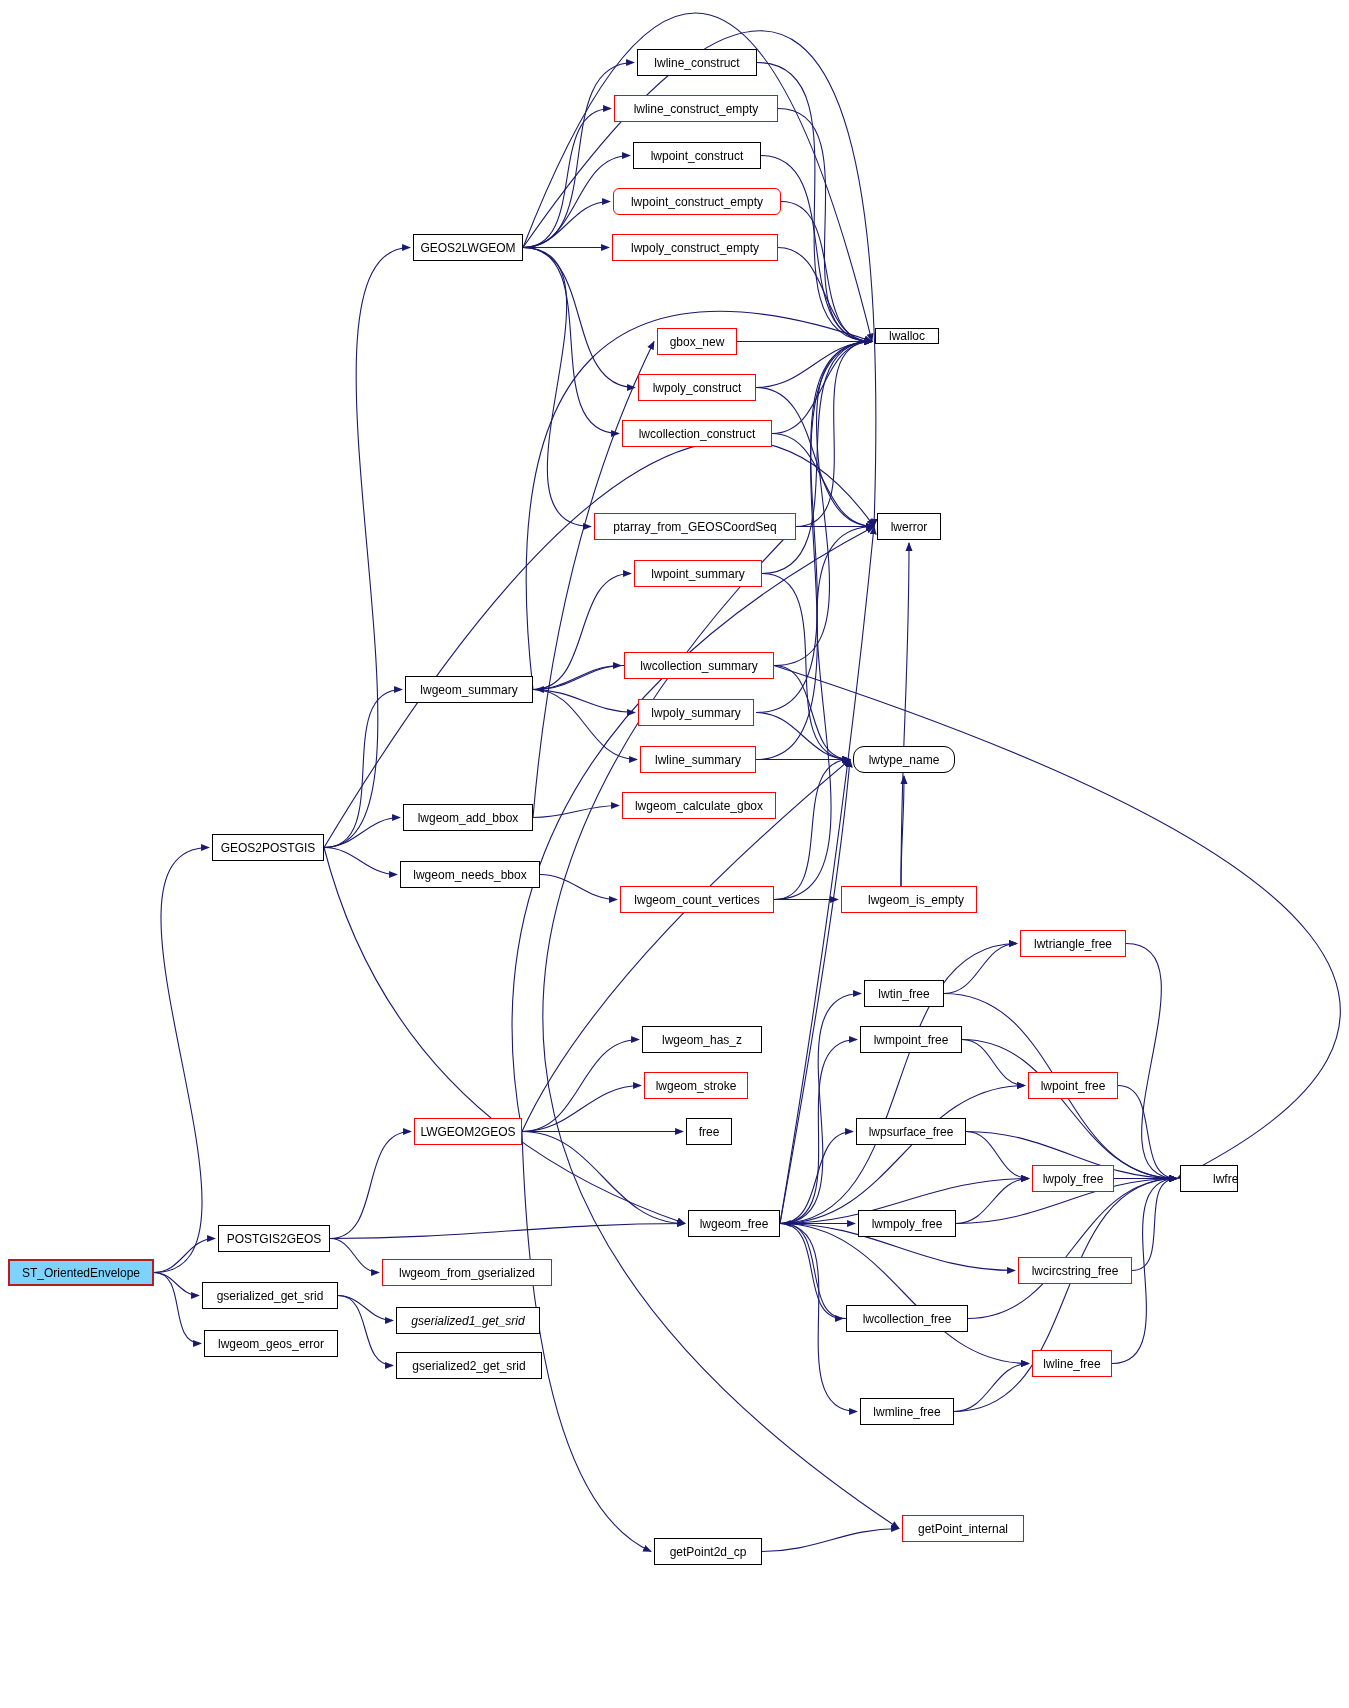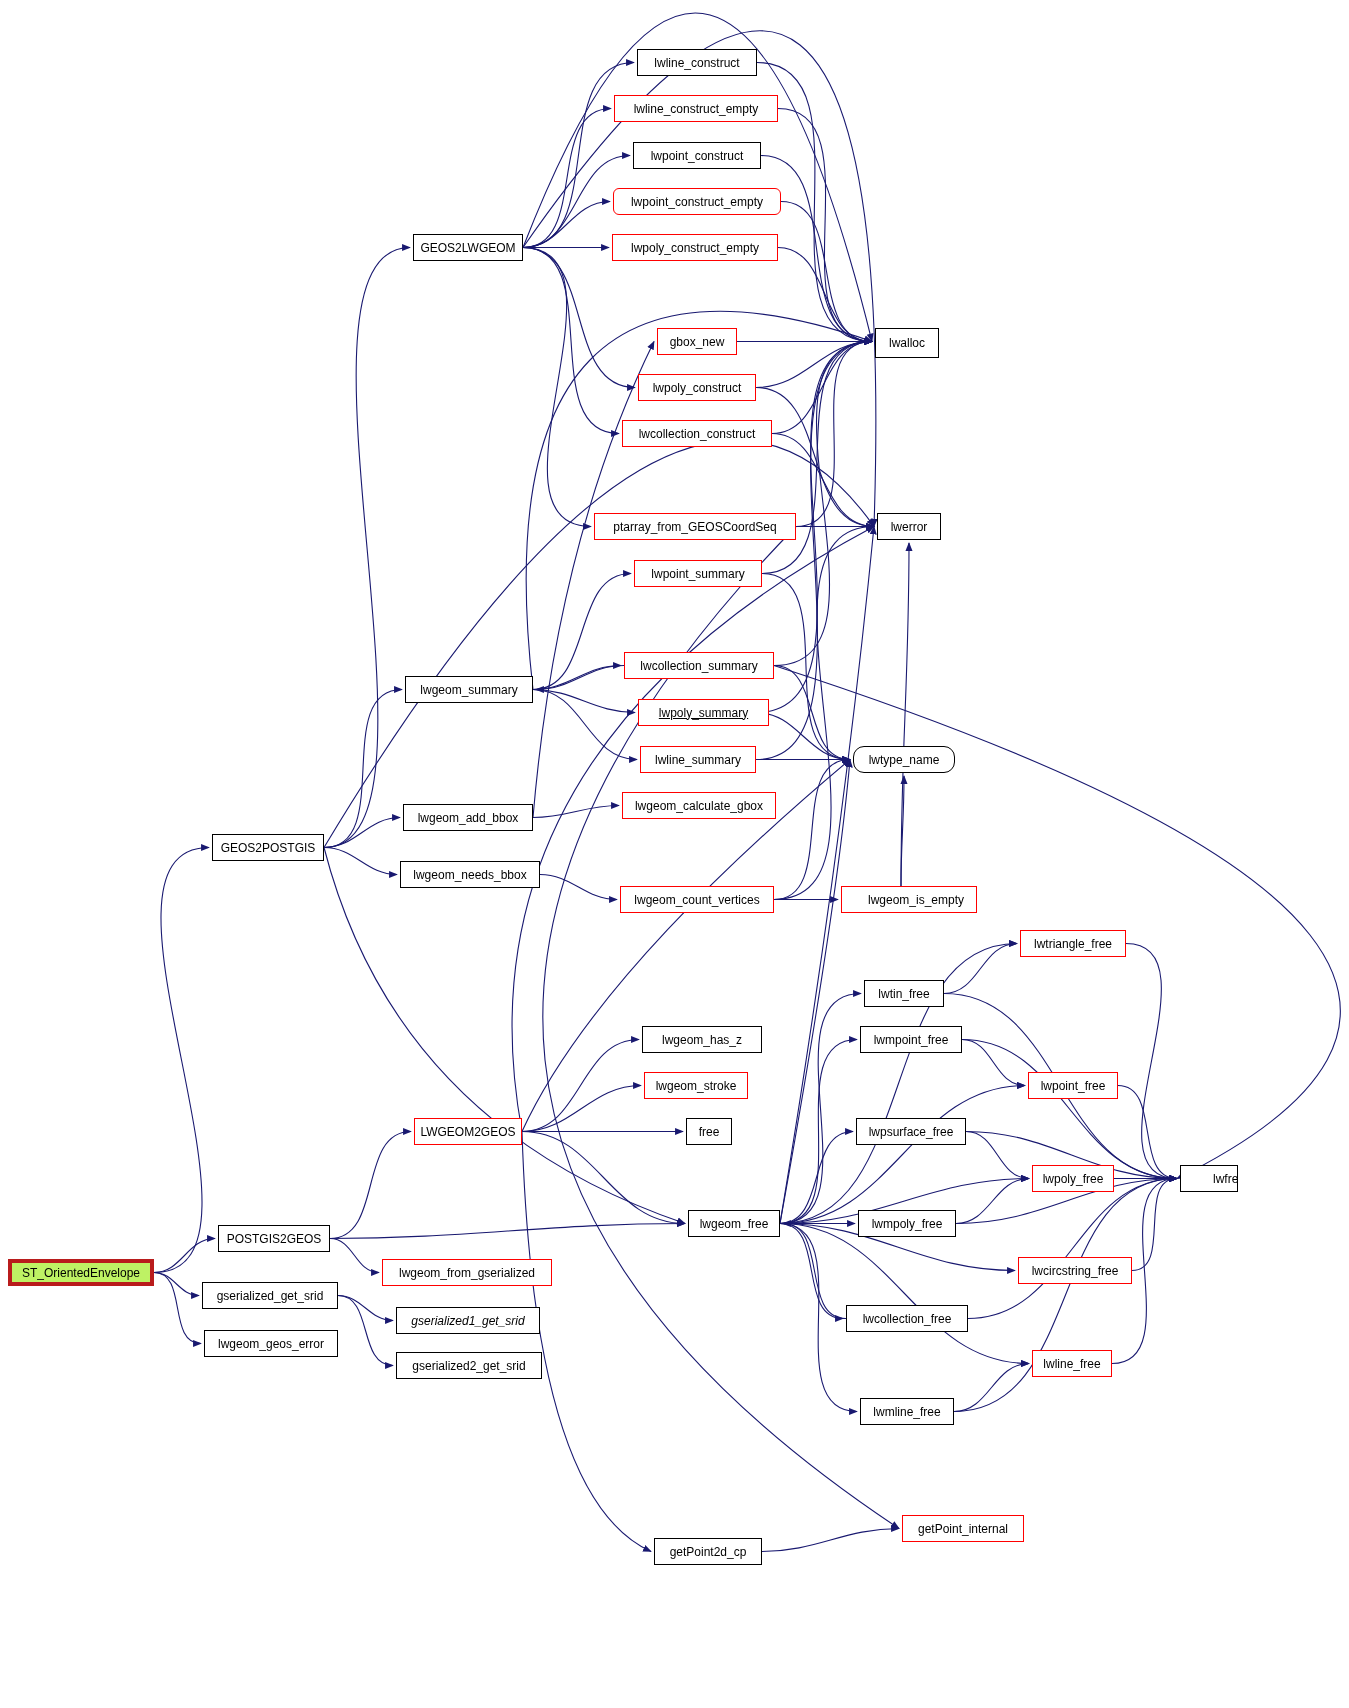"lwalloc" div.node { height: 30px -> 16px }
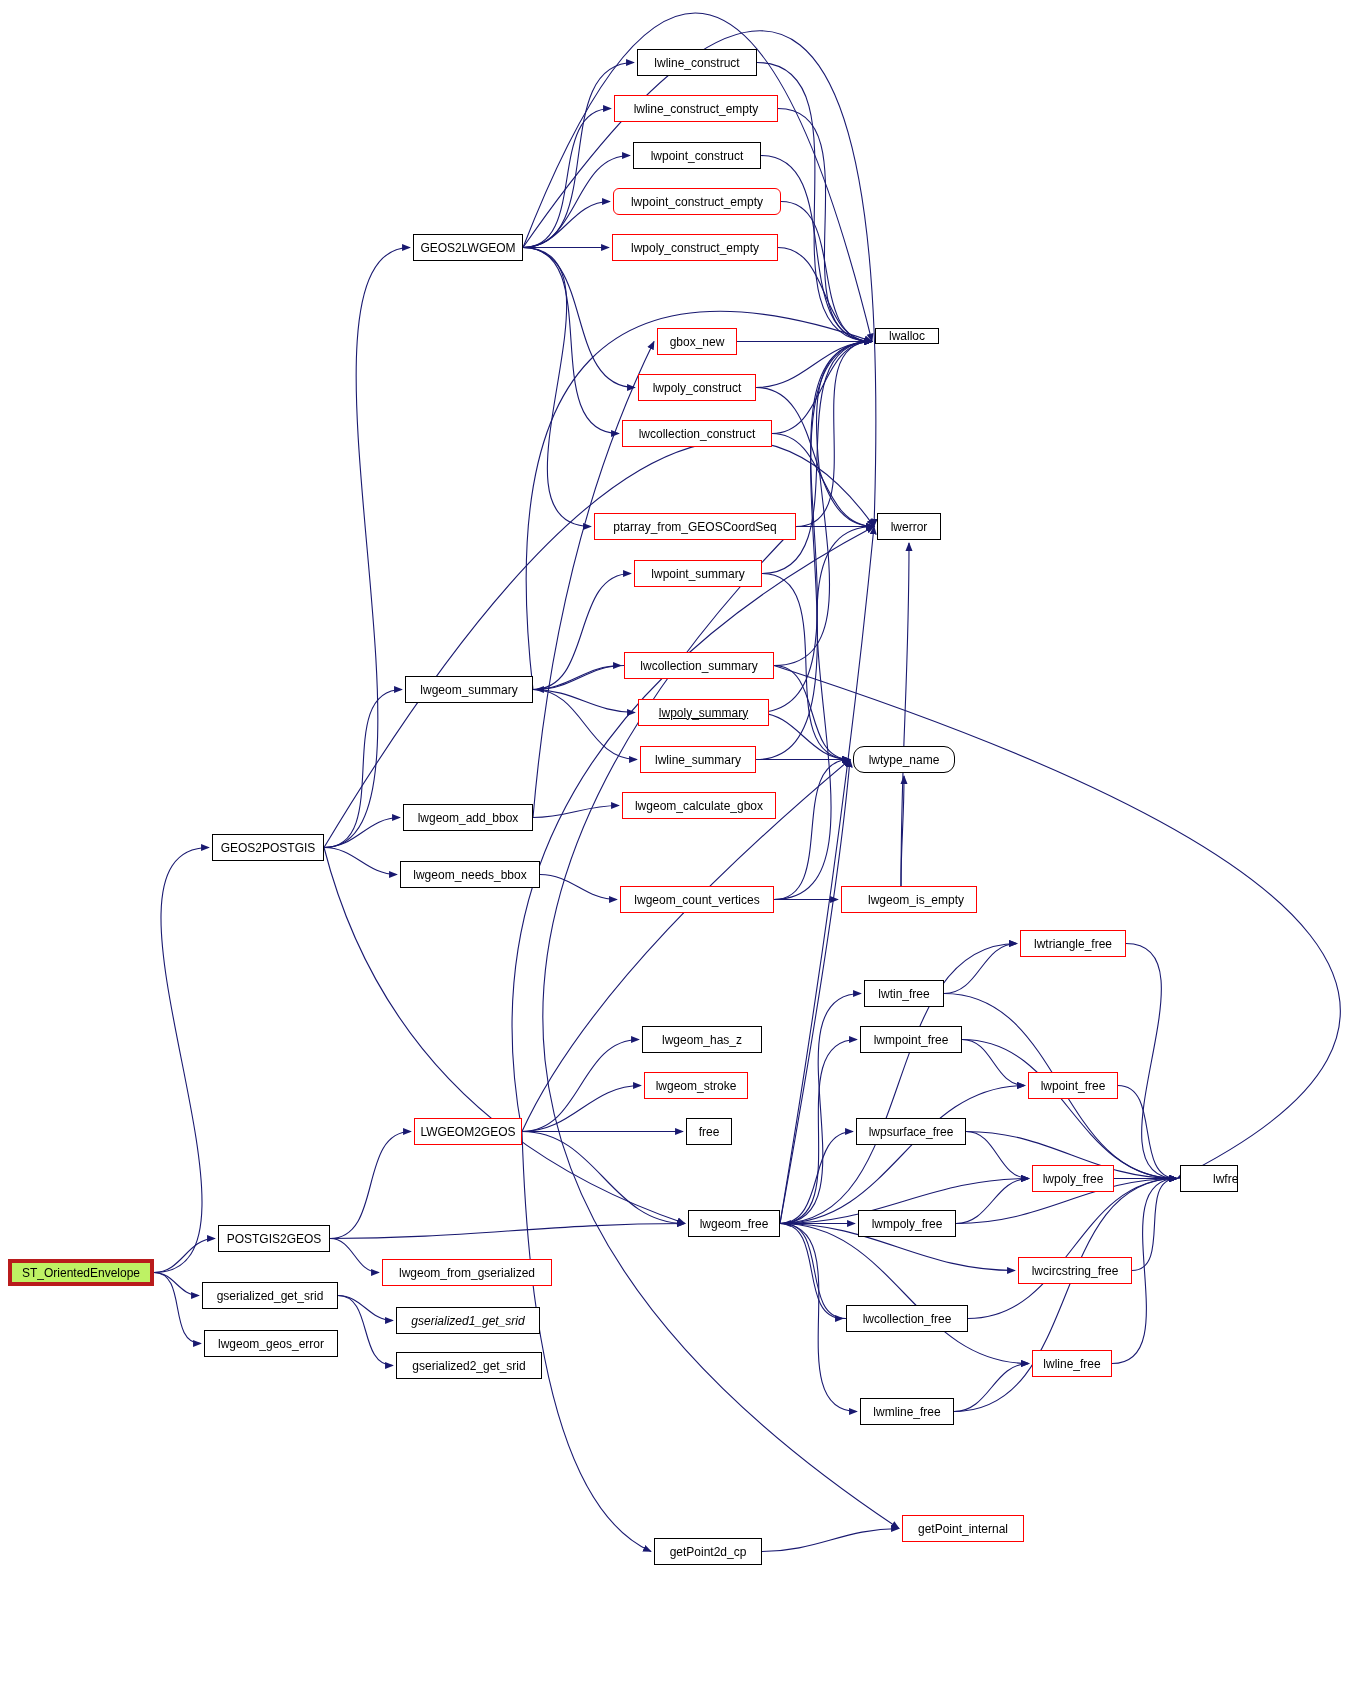"lwpoly_summary" div.node { text-decoration: underline -> none; width: 131px -> 116px }
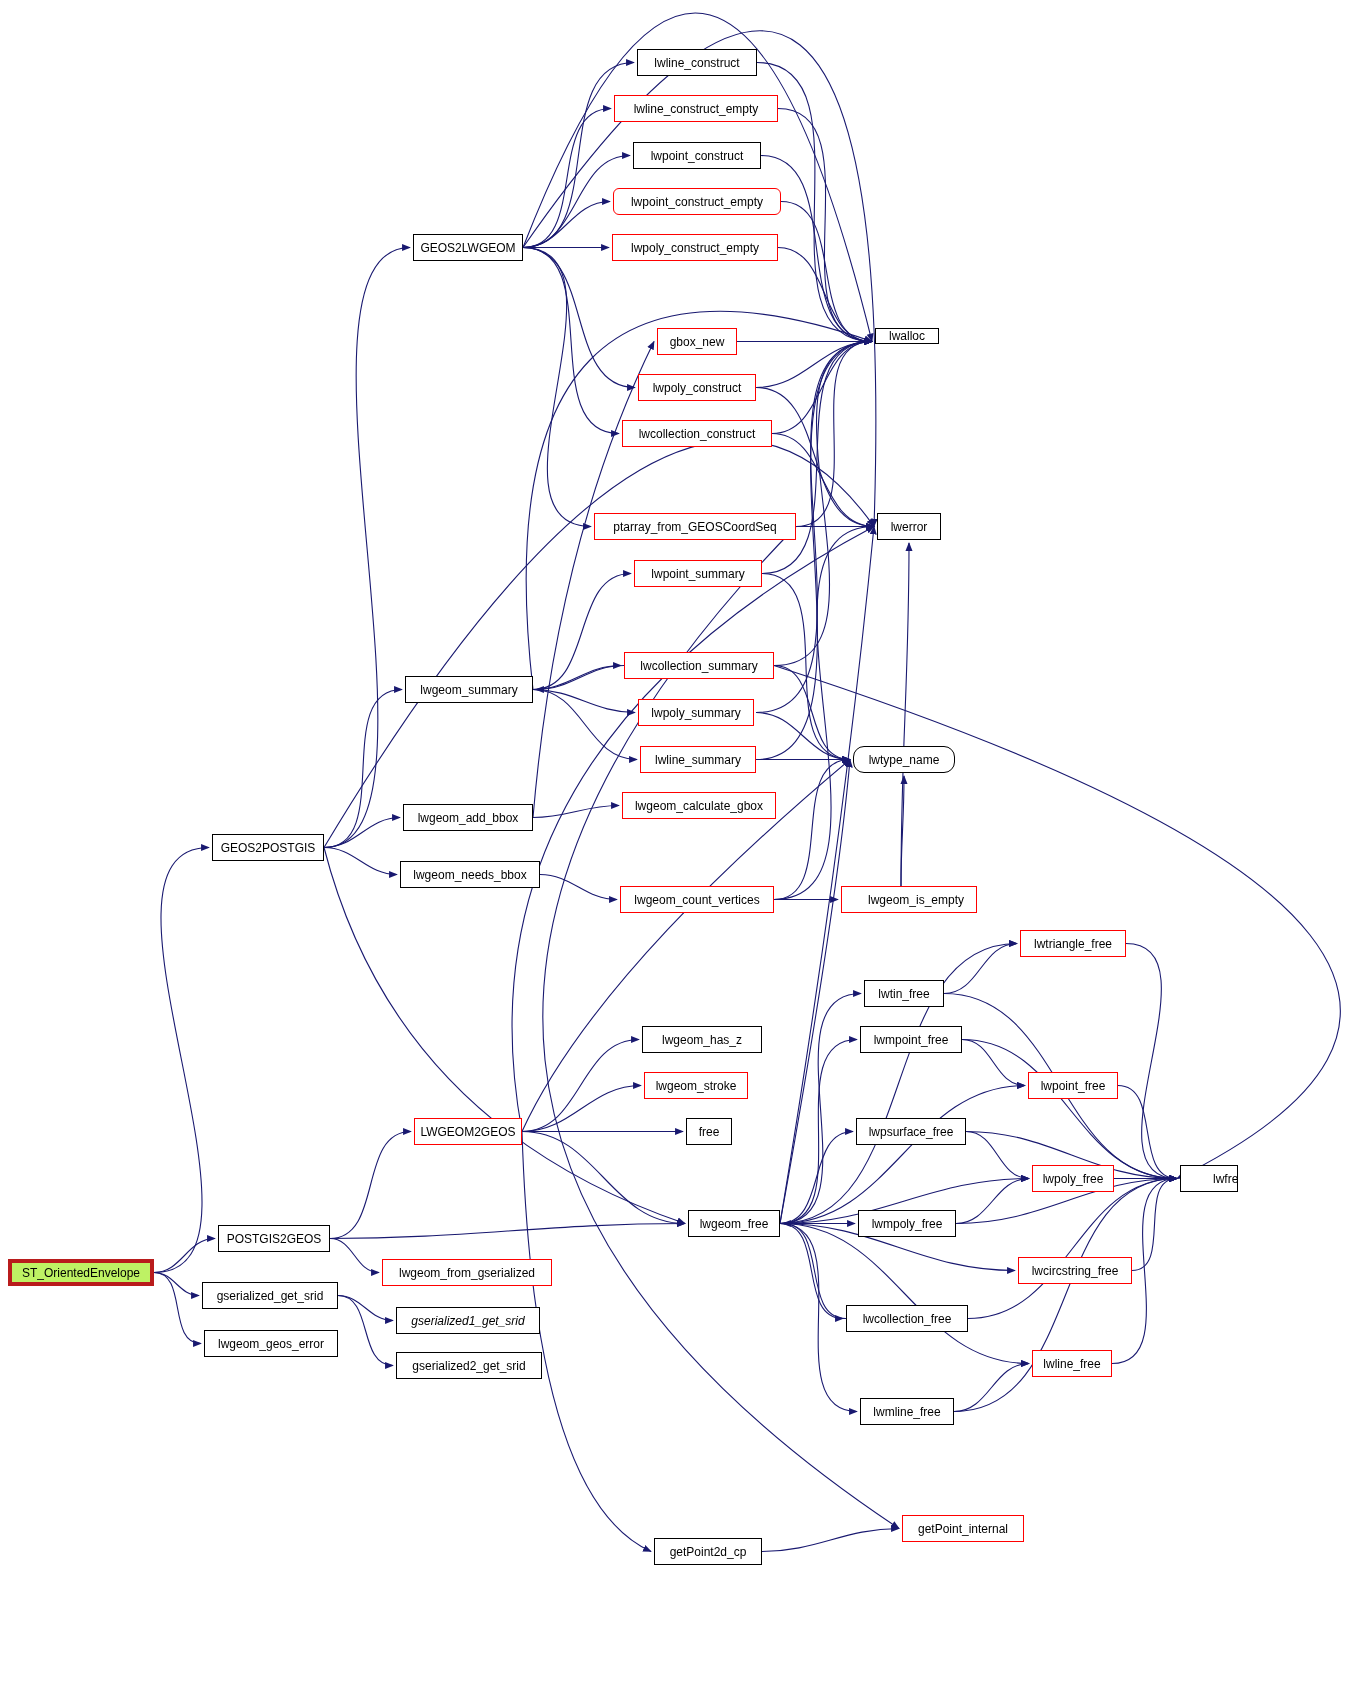"ST_OrientedEnvelope" .node.highlight { background: #bef264 -> #7dd3fc; border: 4px solid #b91c1c -> 2px solid #b91c1c }
